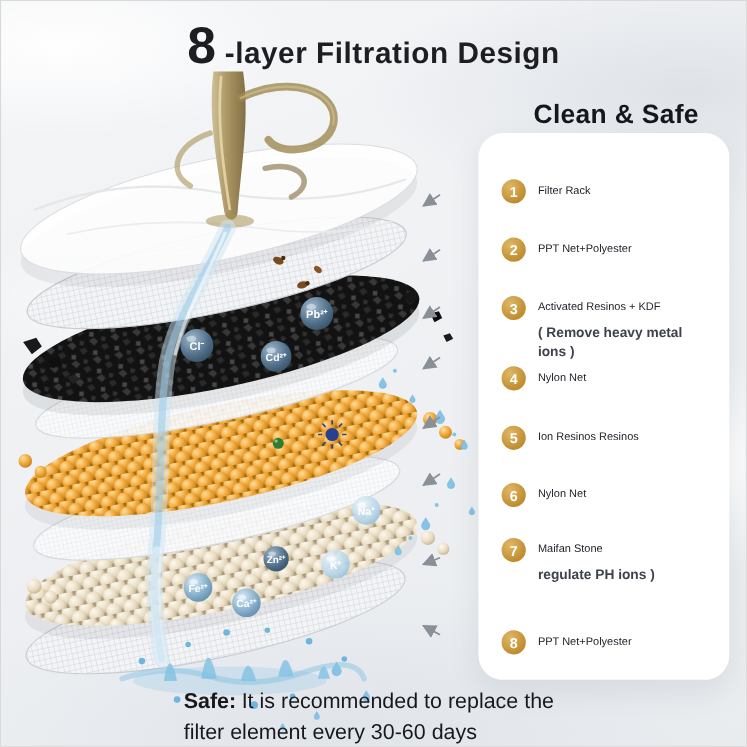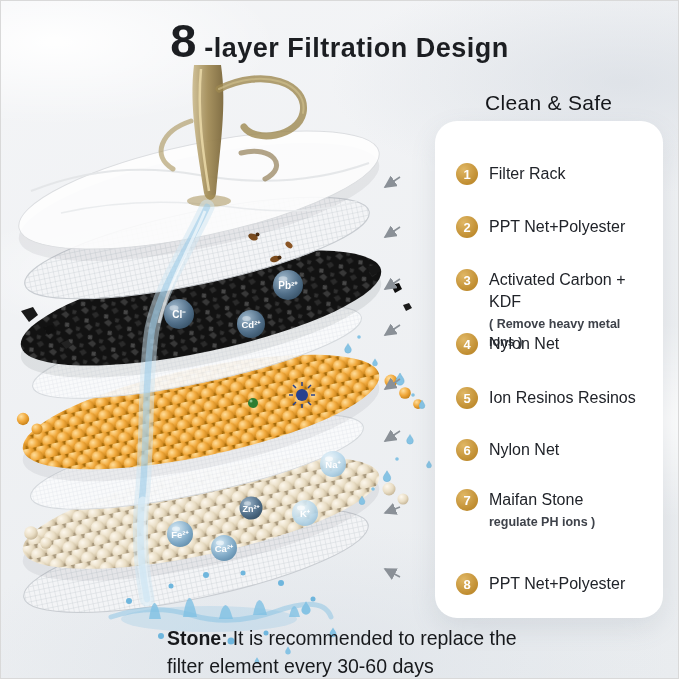"Clean & Safe" .panel-heading { font-size: 21px -> 24px; font-weight: normal -> bold }
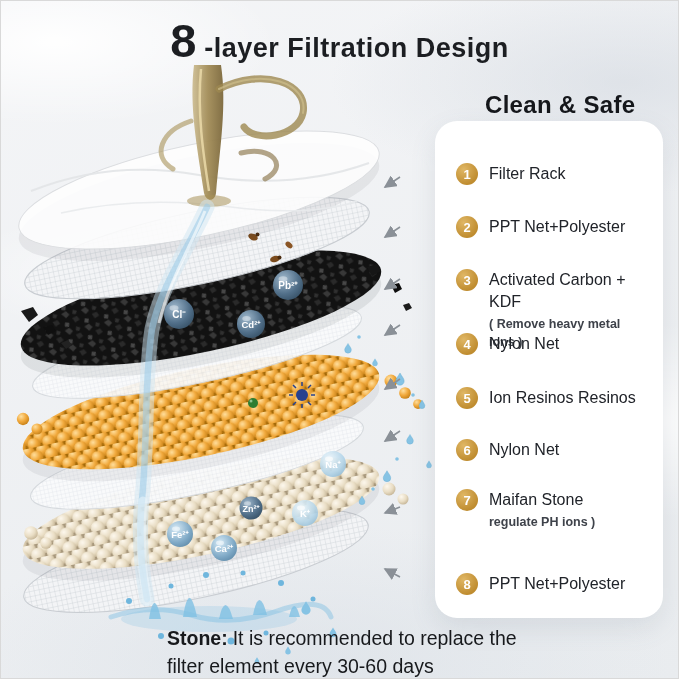"Filter Rack" .lbl { font-size: 16px -> 10px }
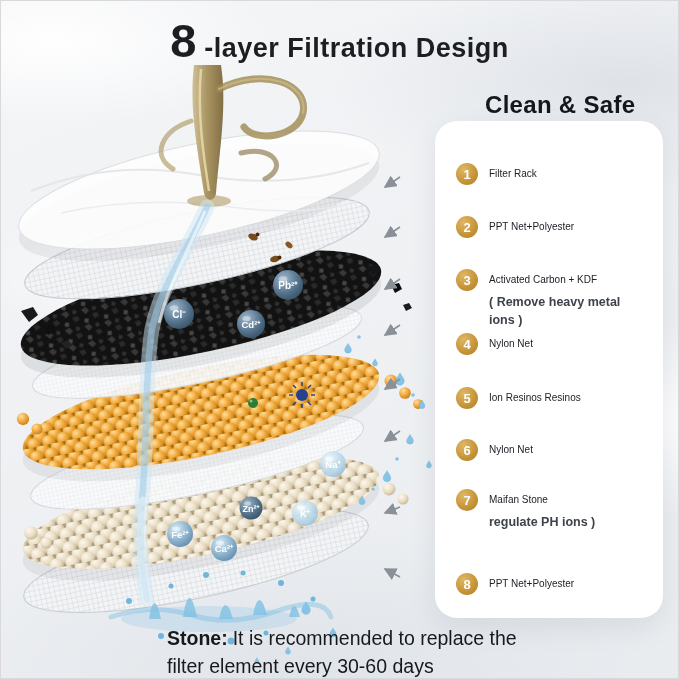"Activated Carbon + KDF" span.lbl { text: Carbon -> Resinos }
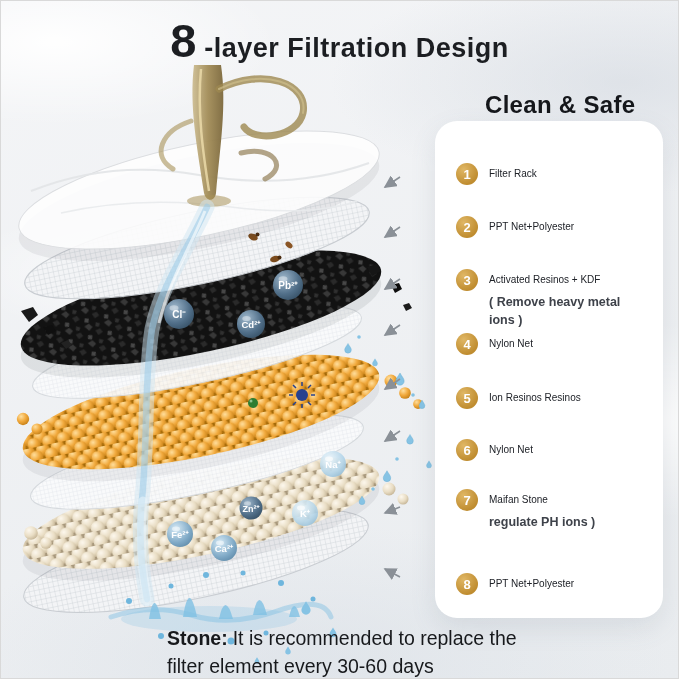"Stone:" b { text: Stone -> Safe }
